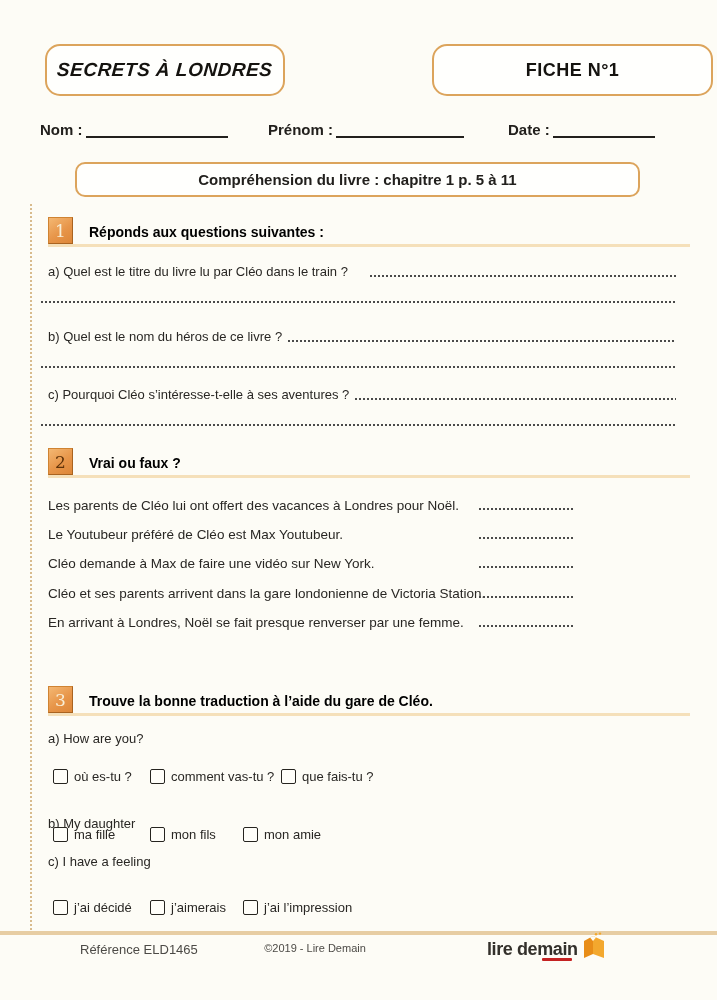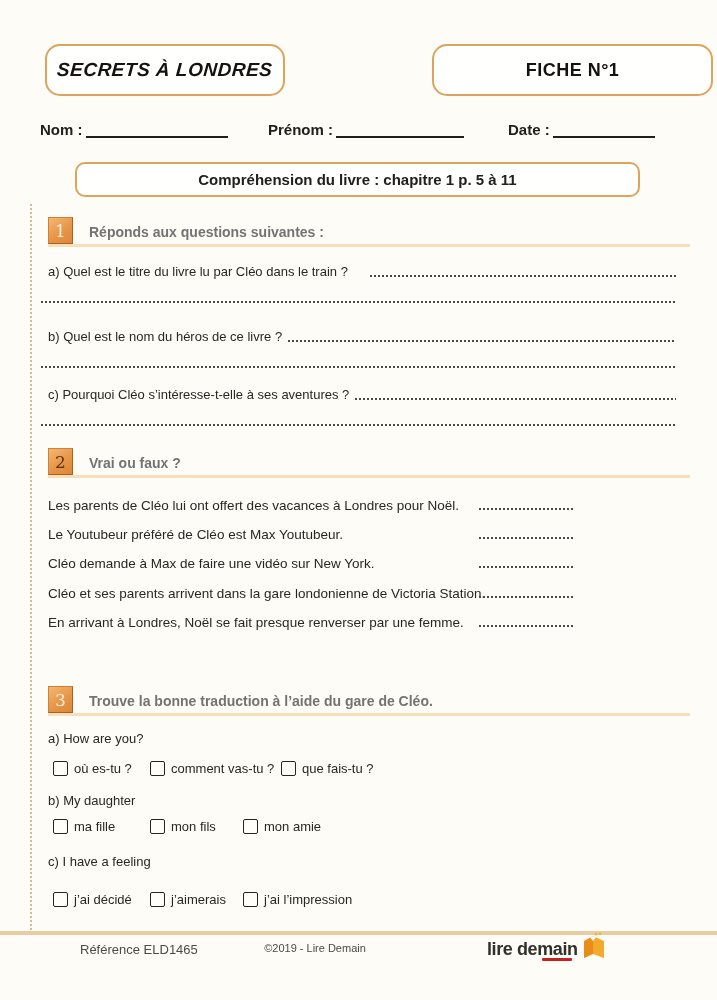"Réponds aux questions suivantes :" .section-title { color: #737373 -> #000000 }
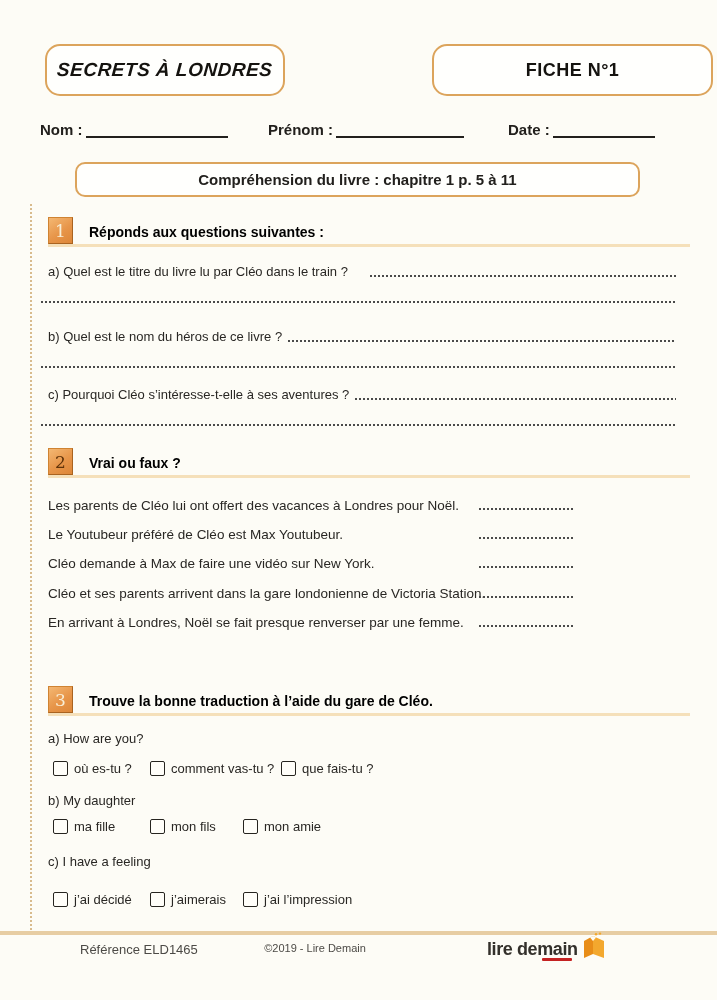"où es-tu ?" .cb-opt { top: 4px -> 12px }
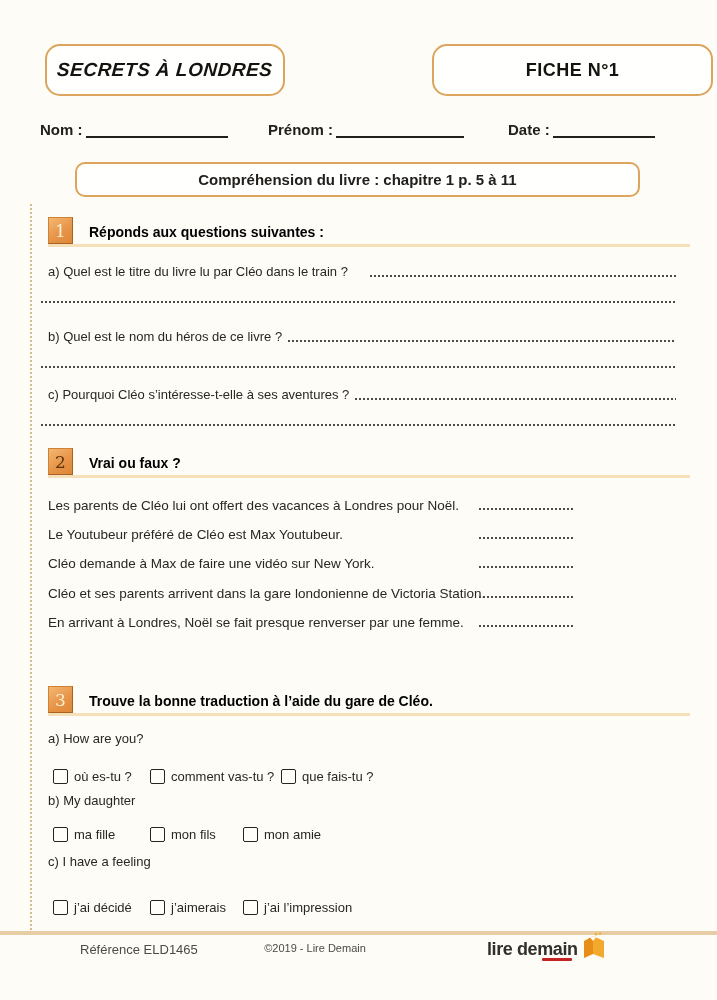"b) My daughter" div.prompt { top: 793px -> 816px }
